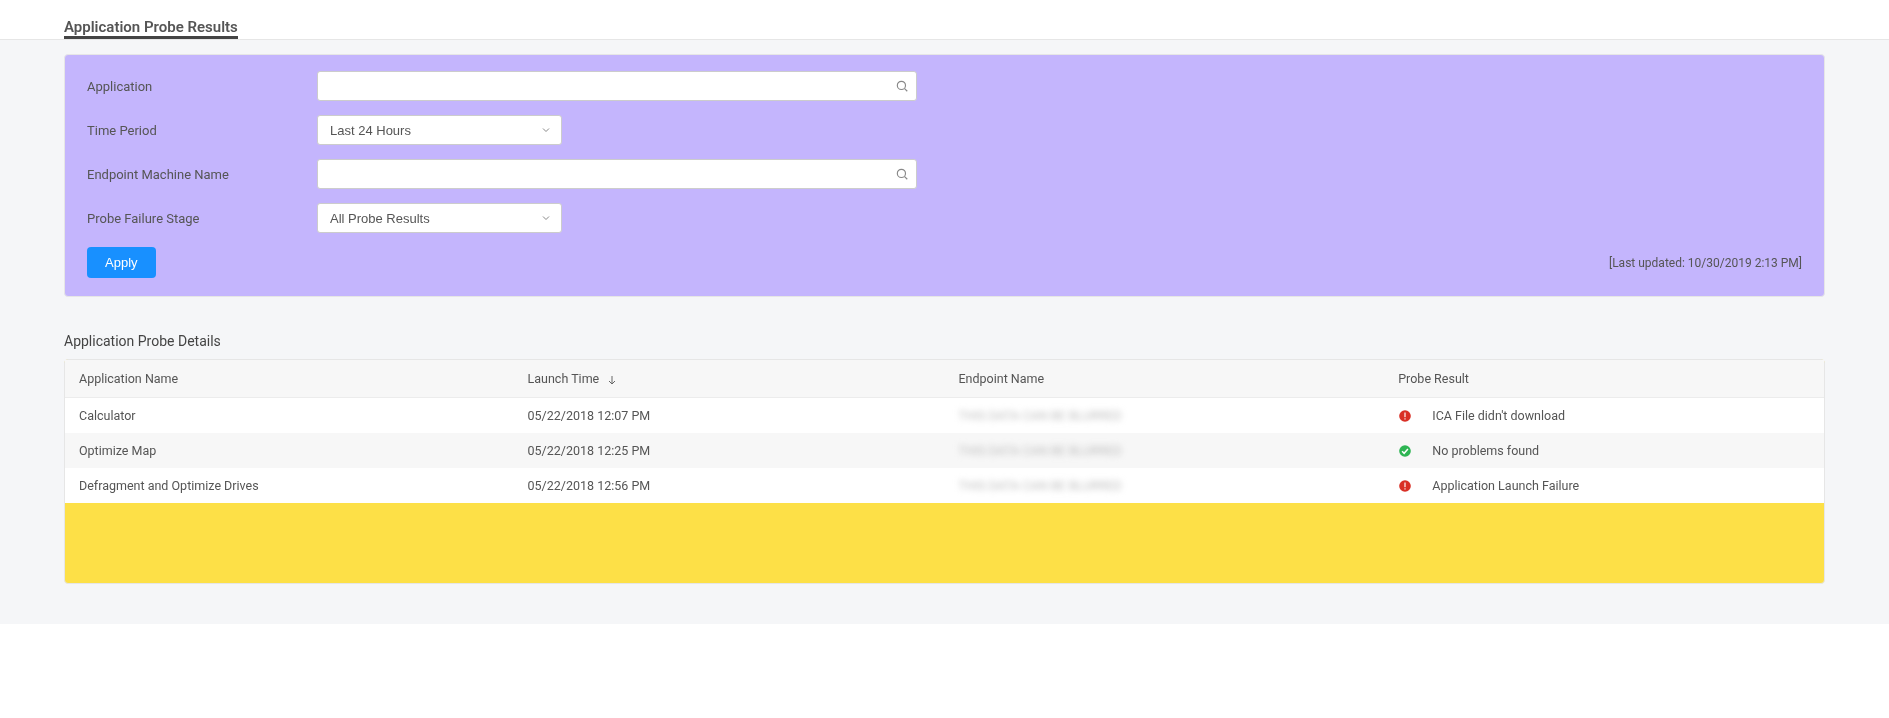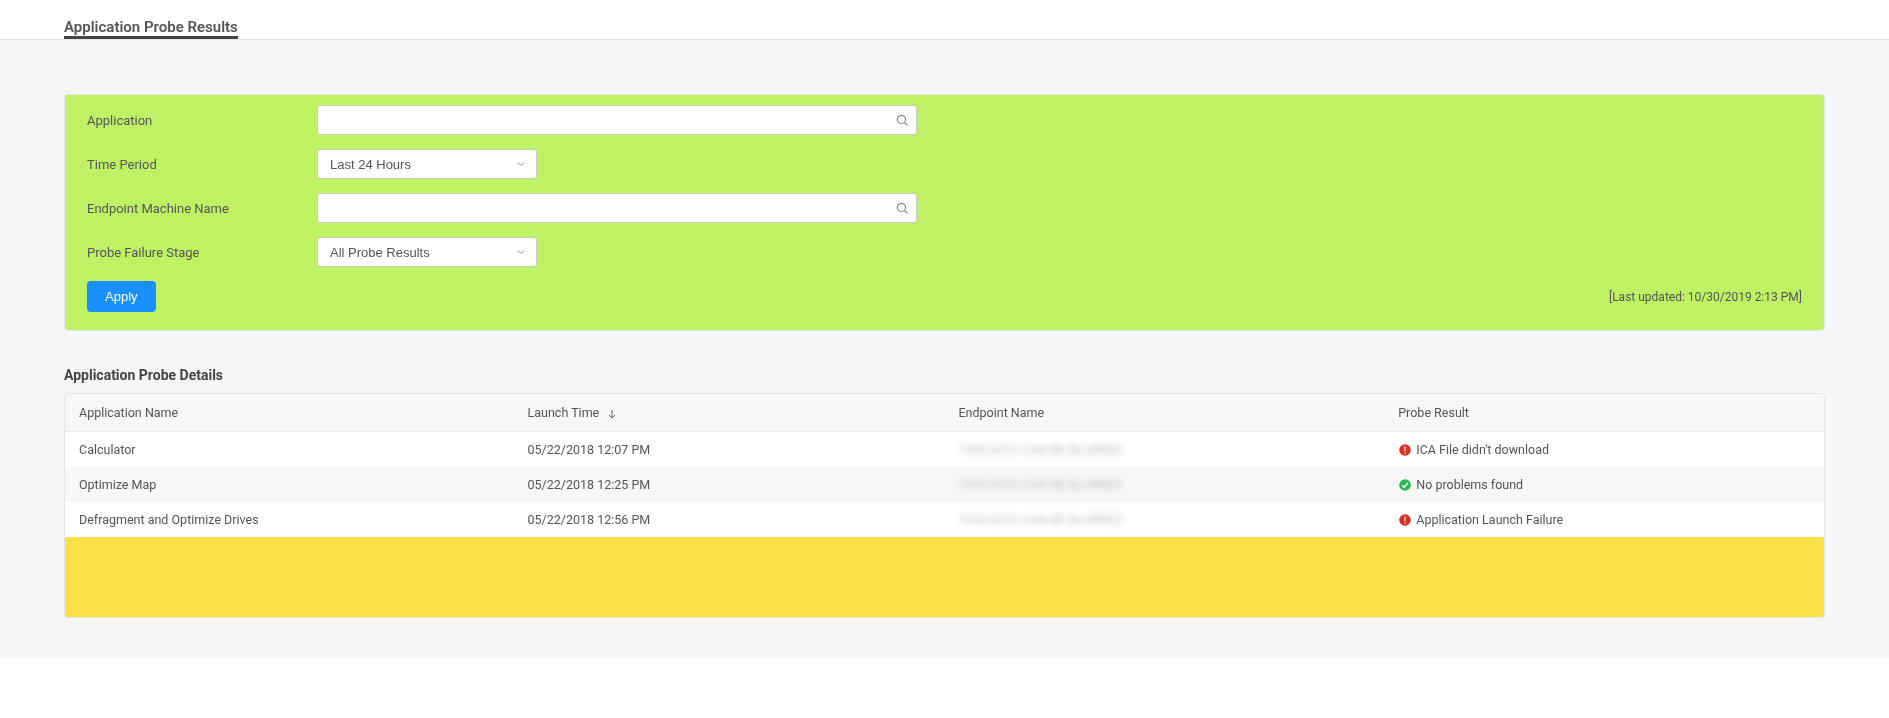"Application" .filter-card { background: #bef264 -> #c4b5fd; margin-top: 40px -> none; padding: 10px 22px 18px 22px -> 16px 22px 18px 22px }
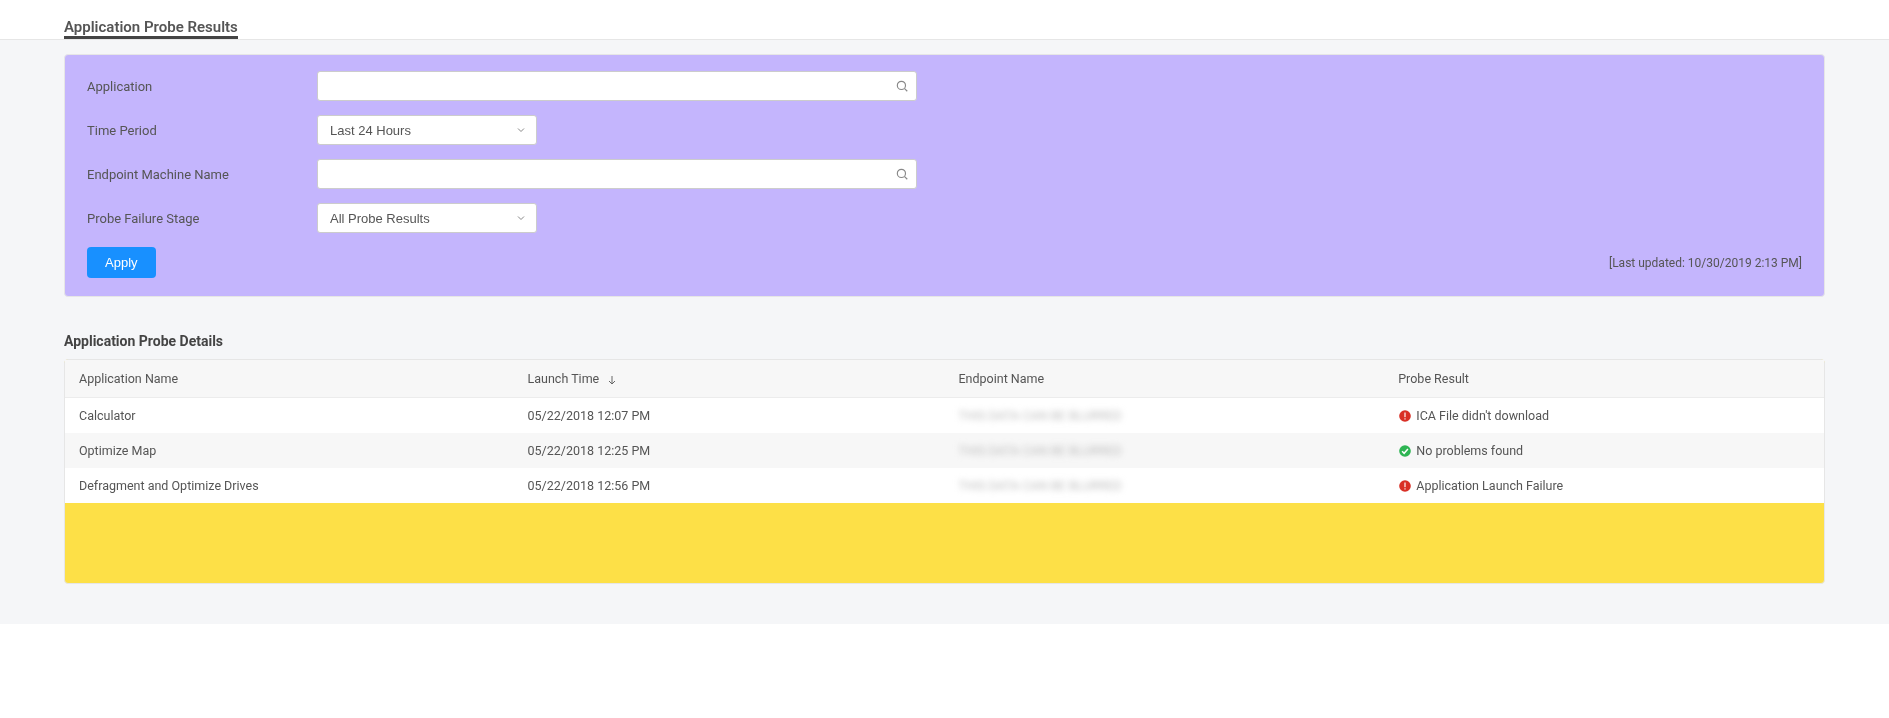"Last 24 Hours" .select-wrap { width: 220px -> 245px }
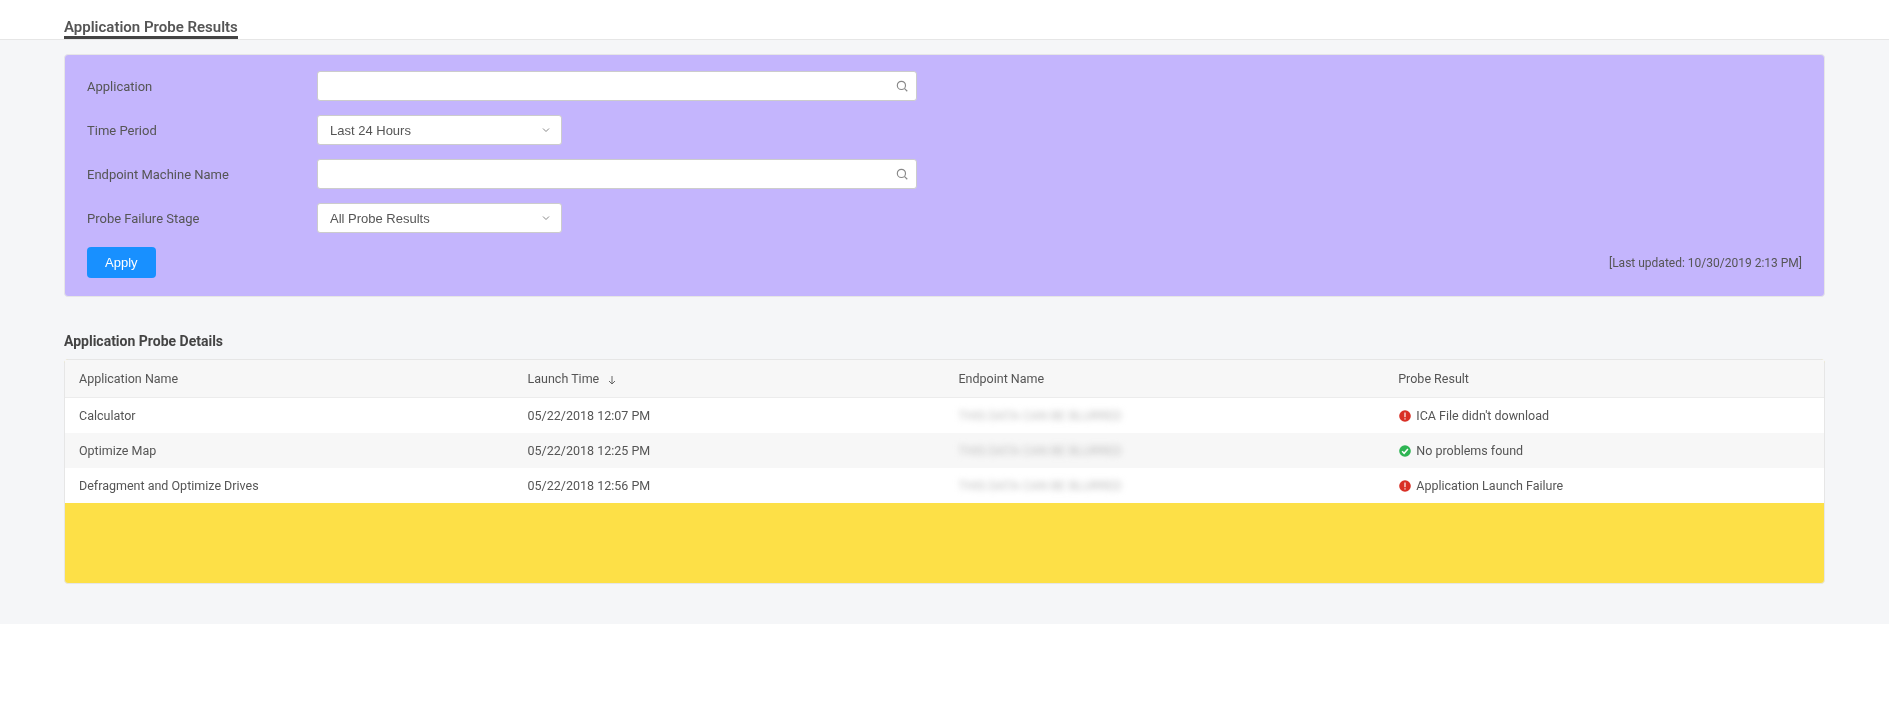"Application Probe Details" .details-heading { font-weight: 700 -> 400 }
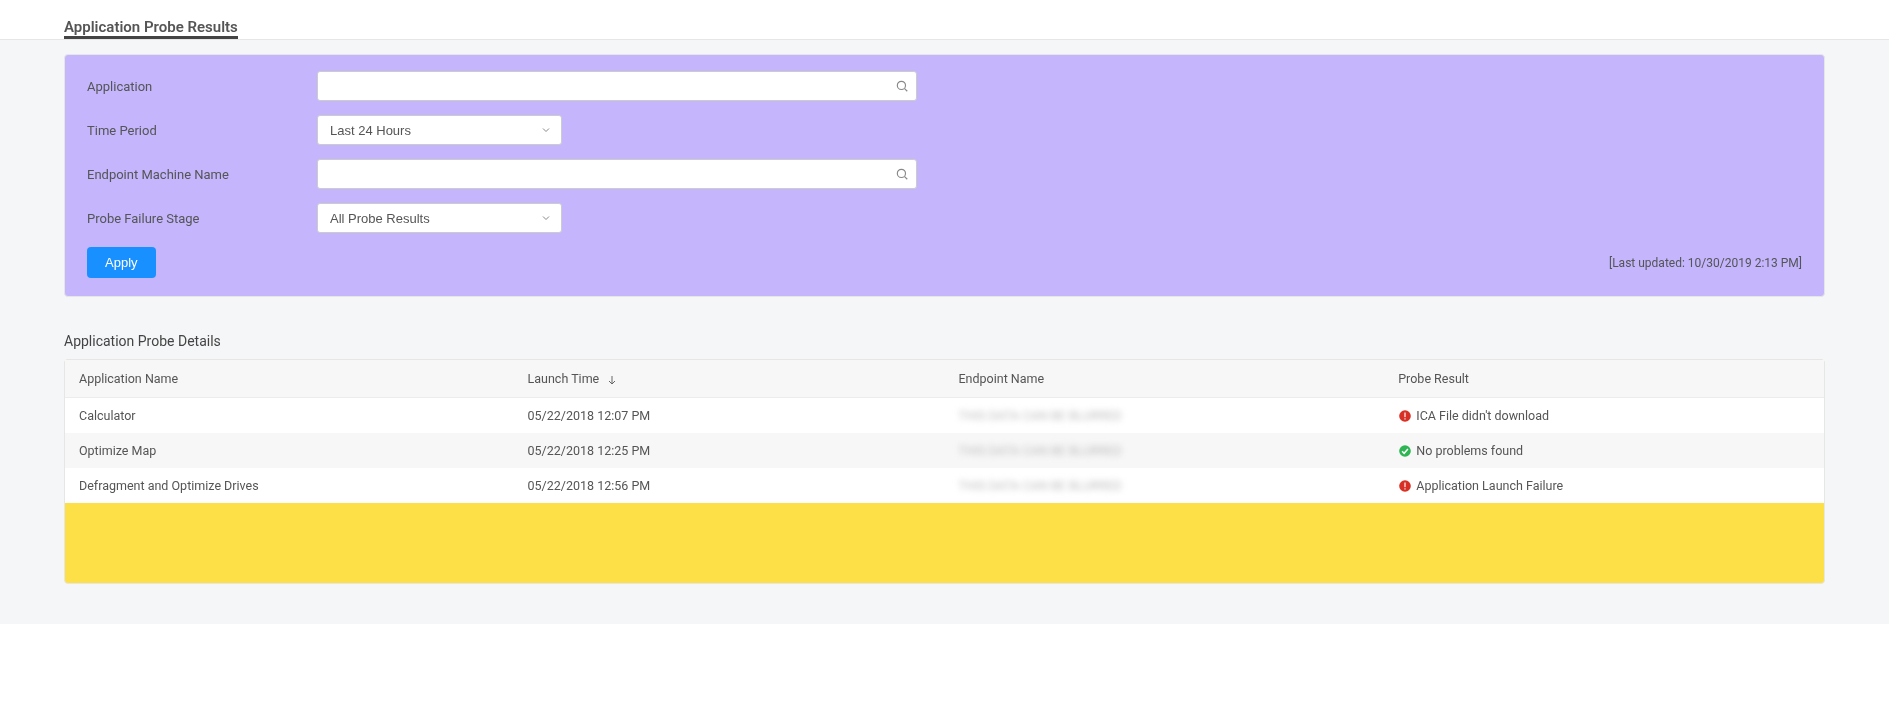"ICA File didn't download" .status-cell { gap: 4px -> 20px }
